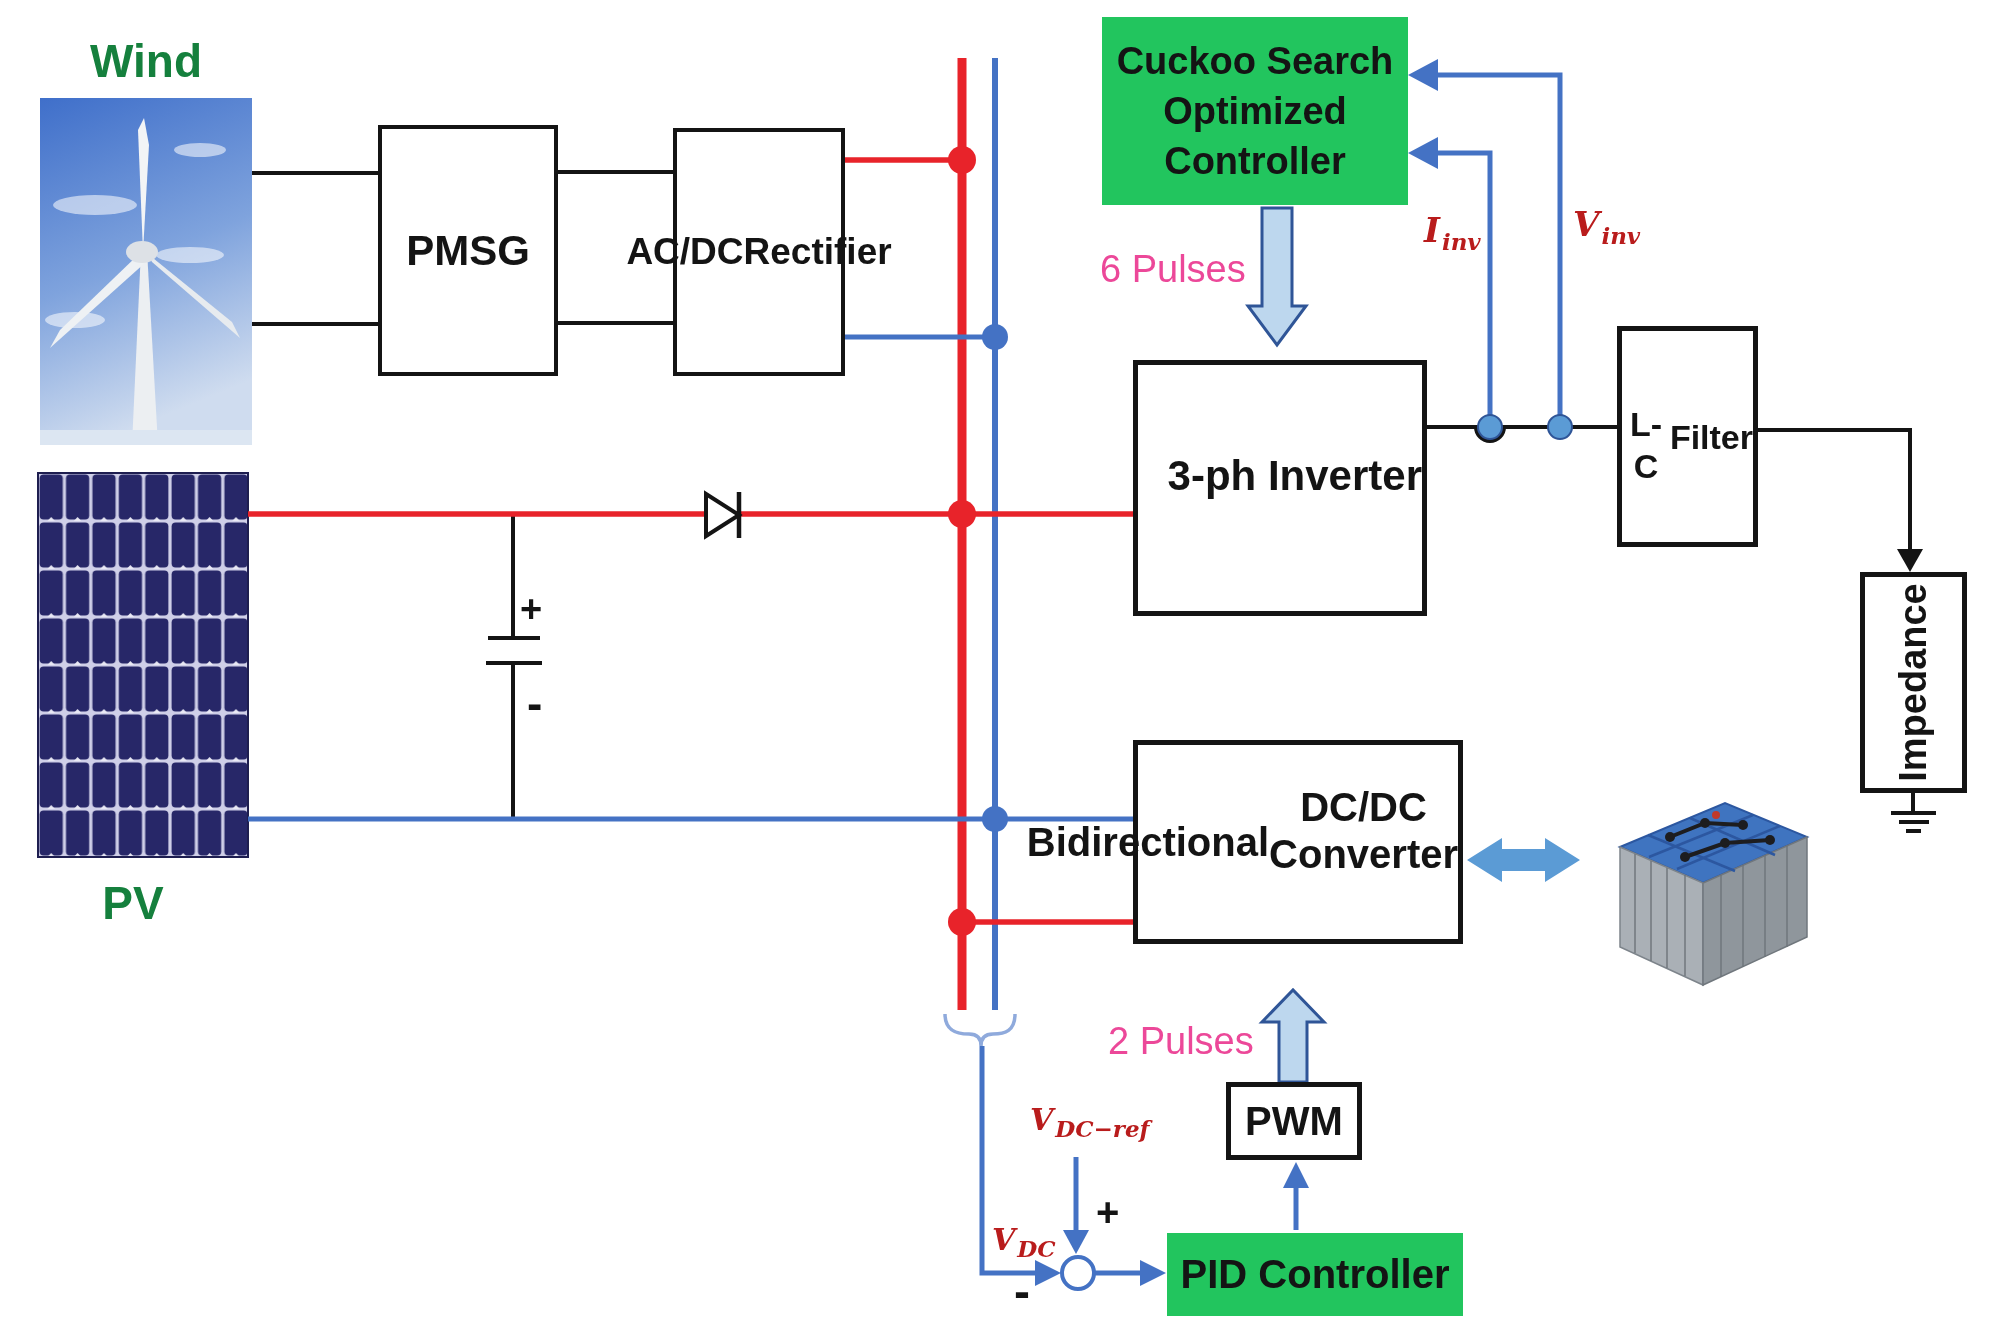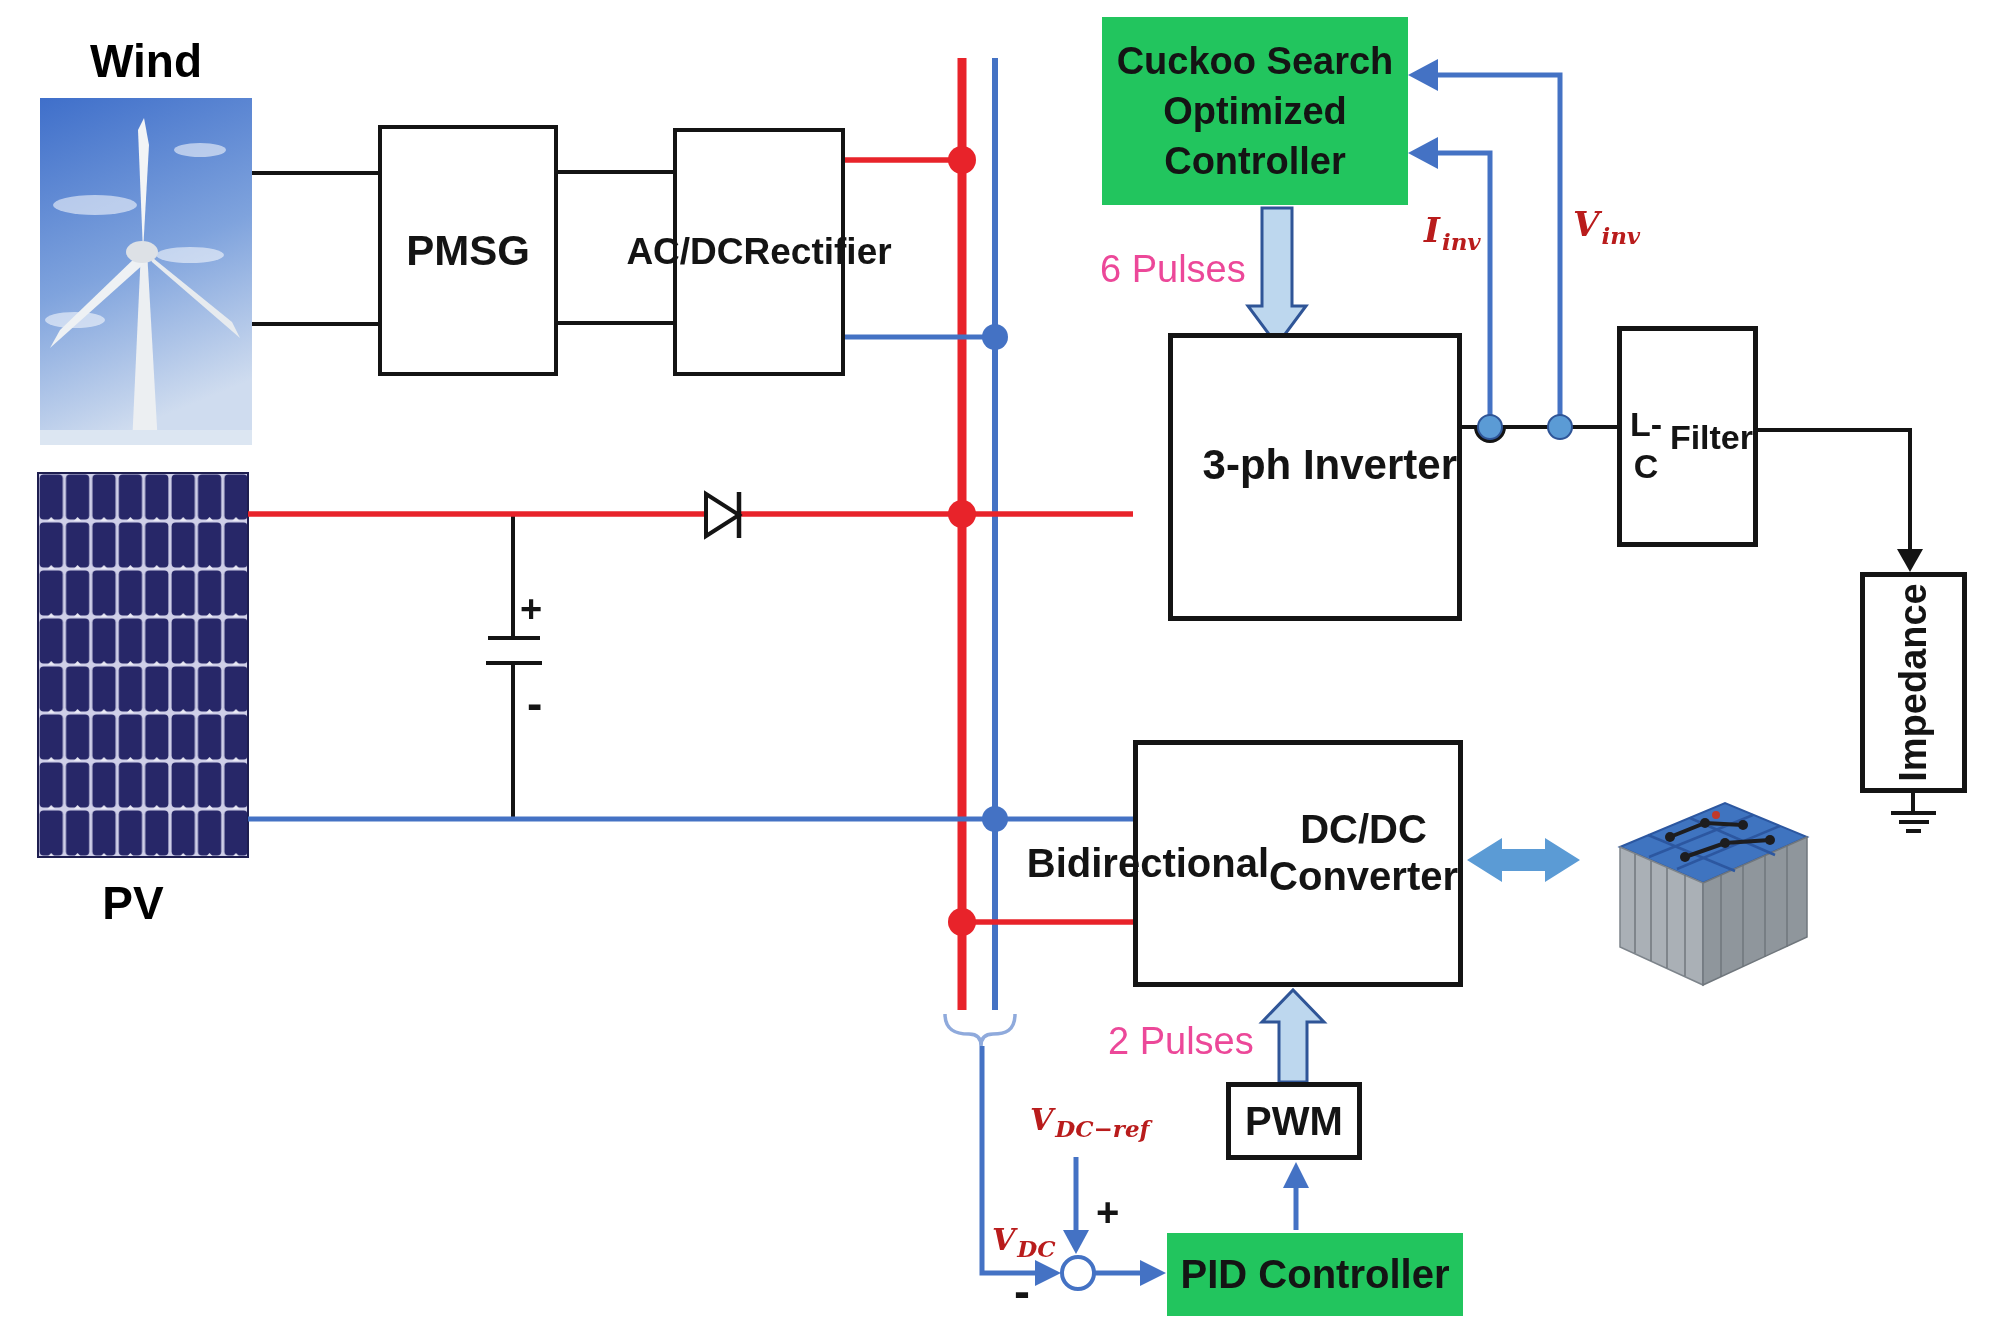"Wind" .caption { color: #000000 -> #15803d }
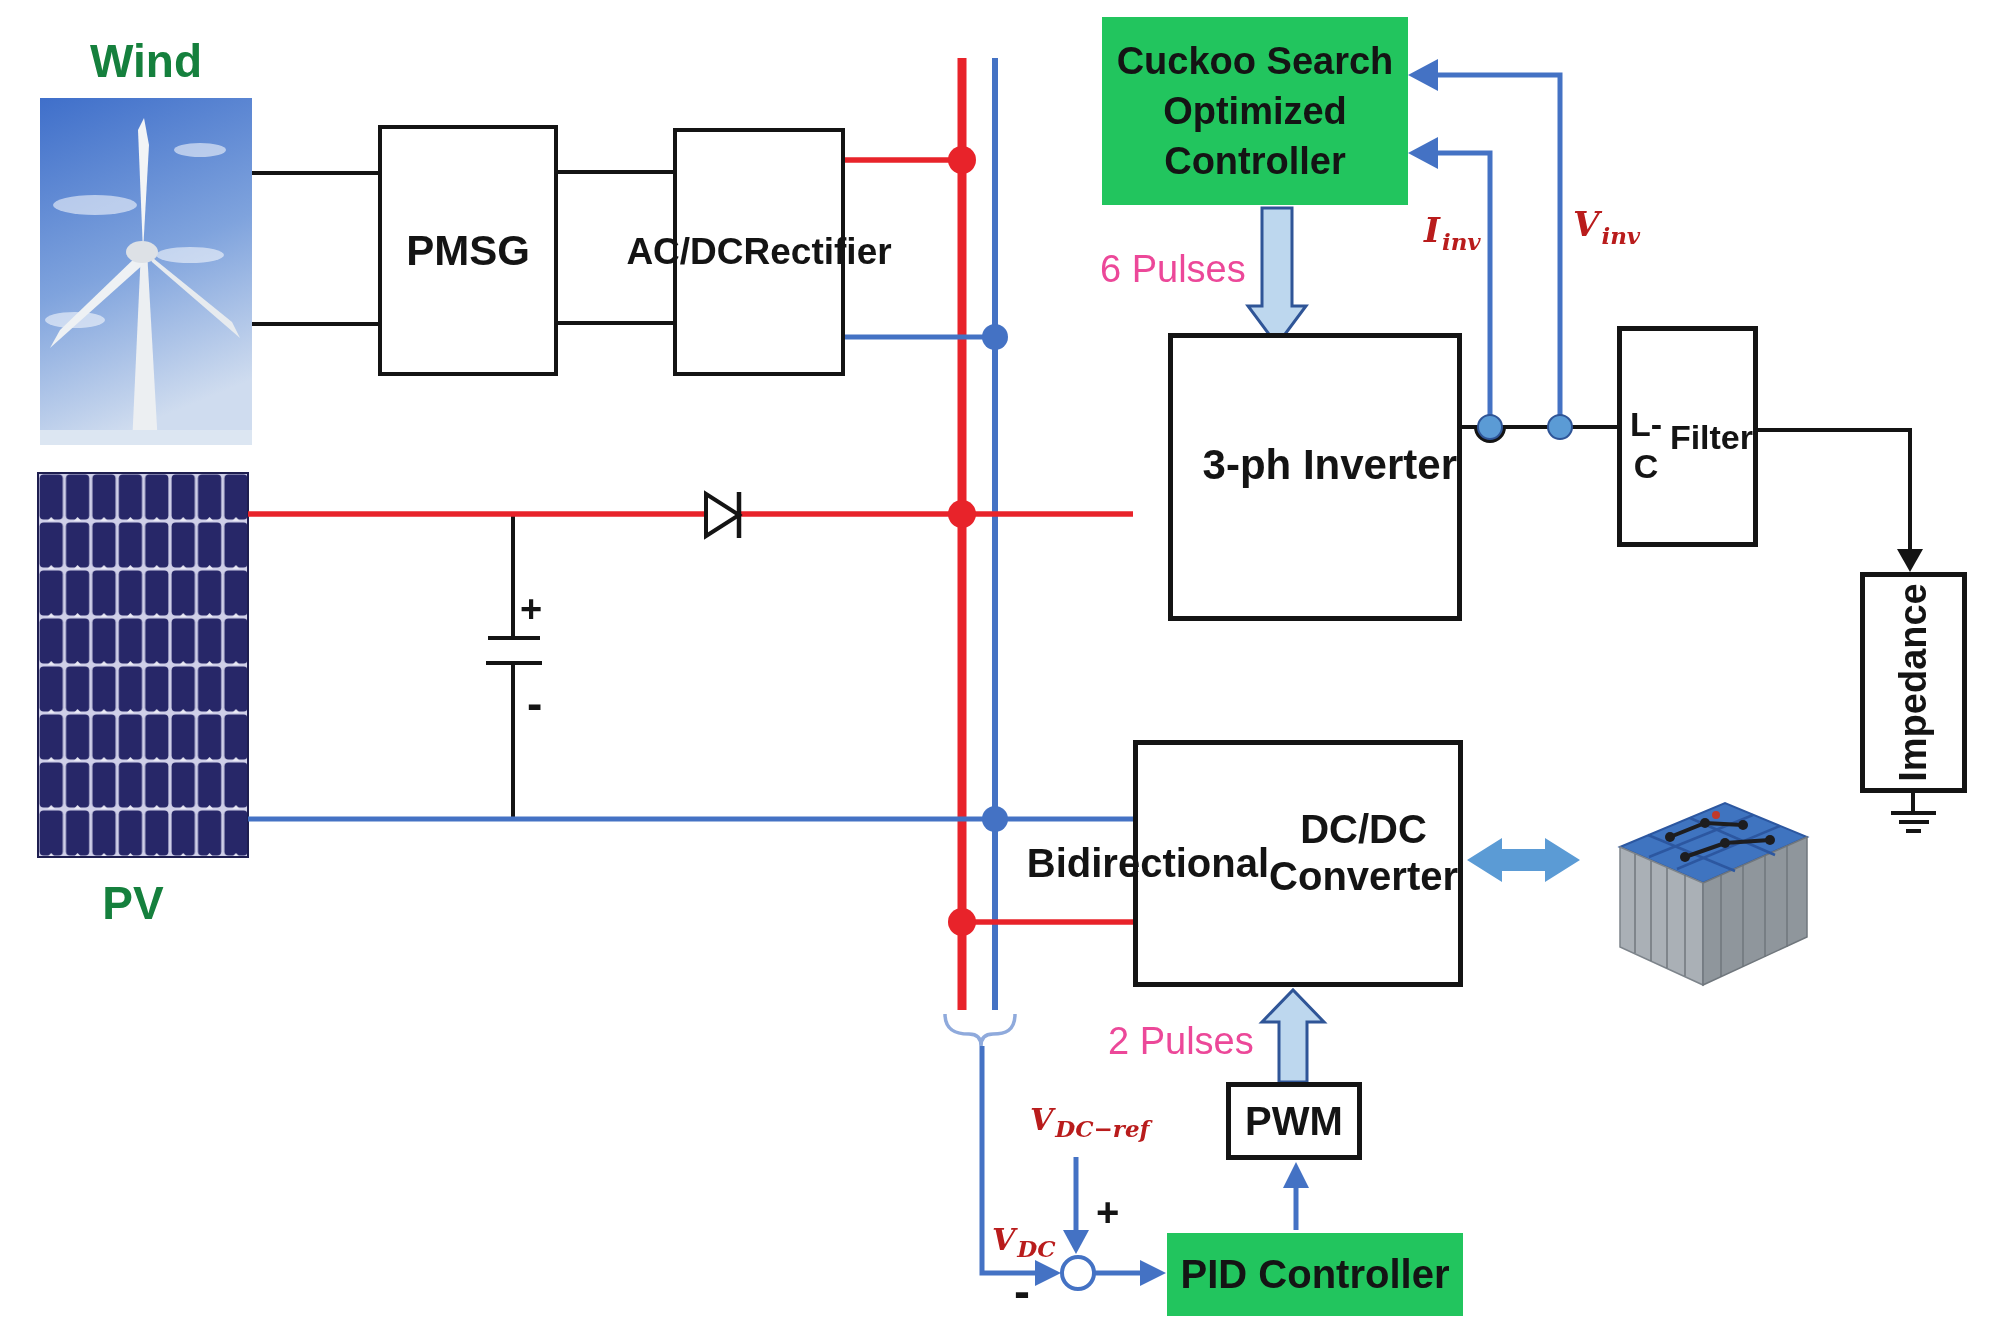"3-ph Inverter" div.box { height: 288px -> 256px; margin-left: 35px -> none; top: 333px -> 360px }
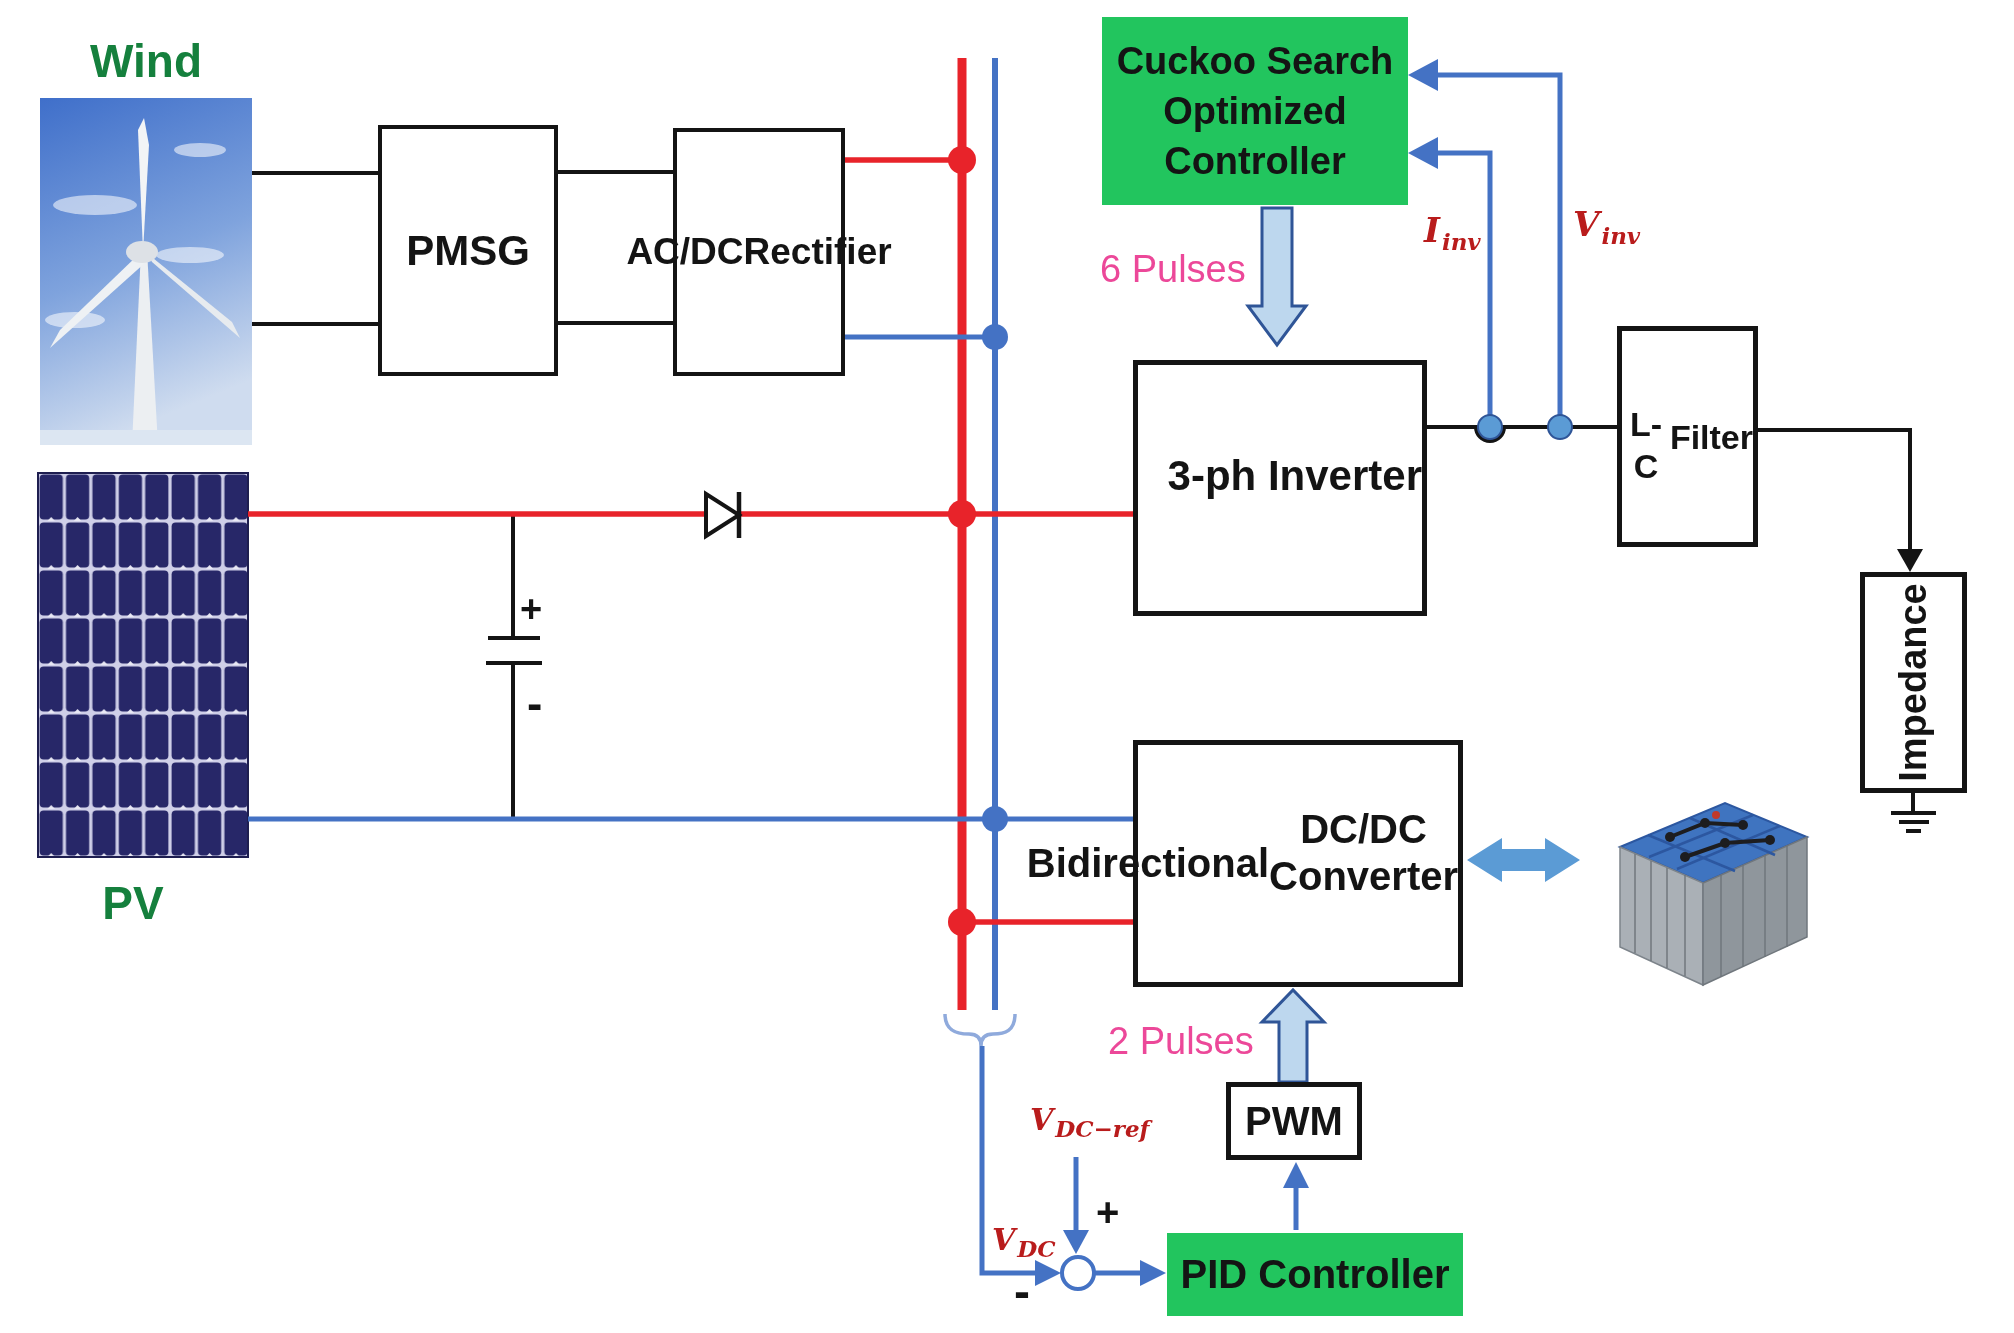"Bidirectional" div.box { height: 247px -> 204px }
